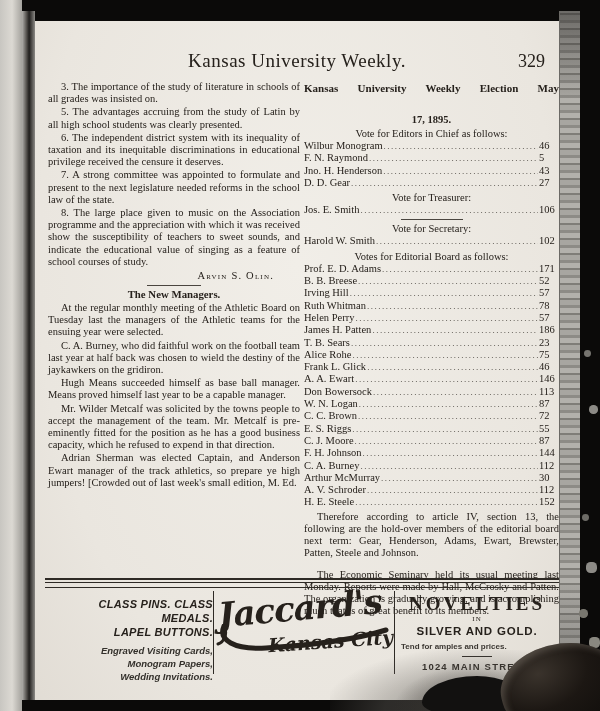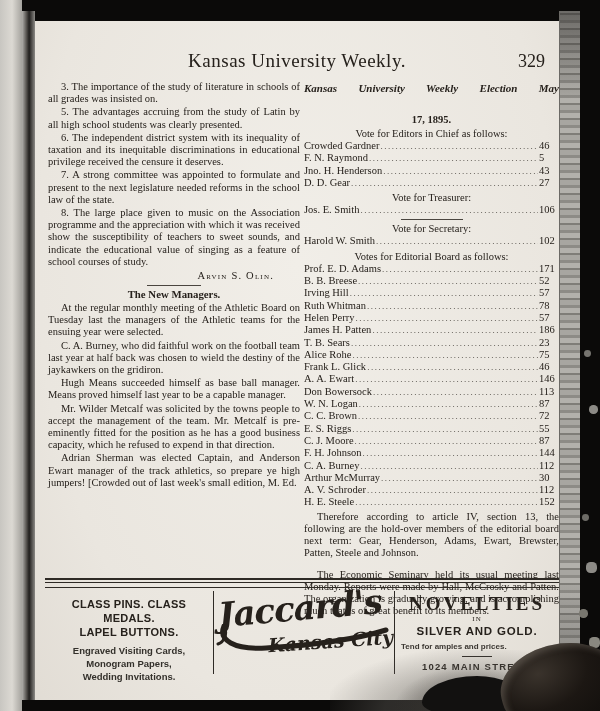"Kansas University Weekly Election May" .et1 { font-style: italic -> none }
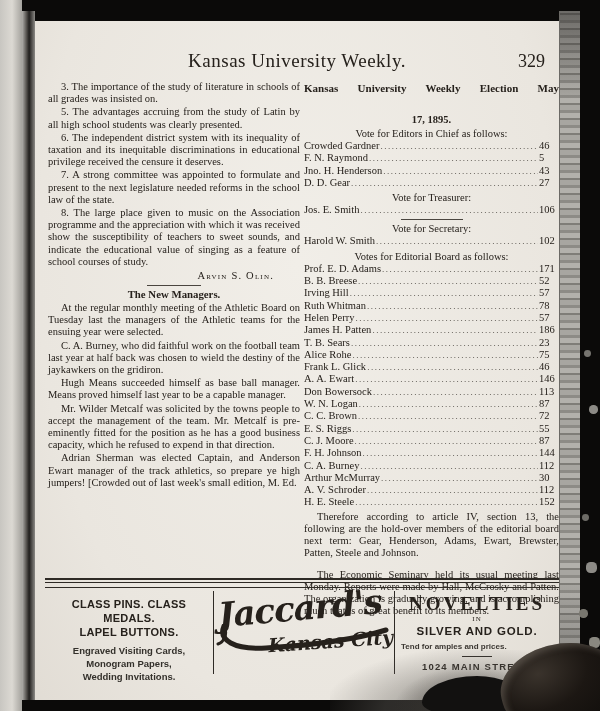"Crowded Gardner" span.vname { text: Crowded Gardner -> Wilbur Monogram }
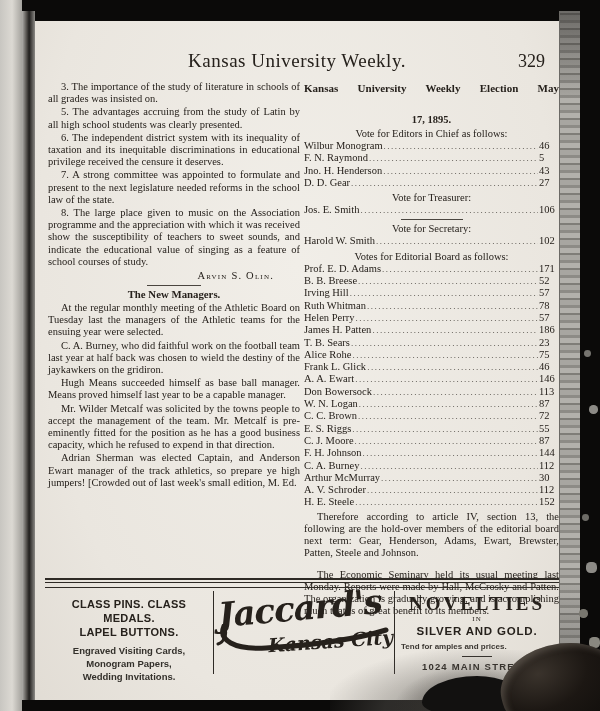"CLASS PINS. CLASS MEDALS." .ad-c1 { font-style: none -> italic; text-align: center -> right }
